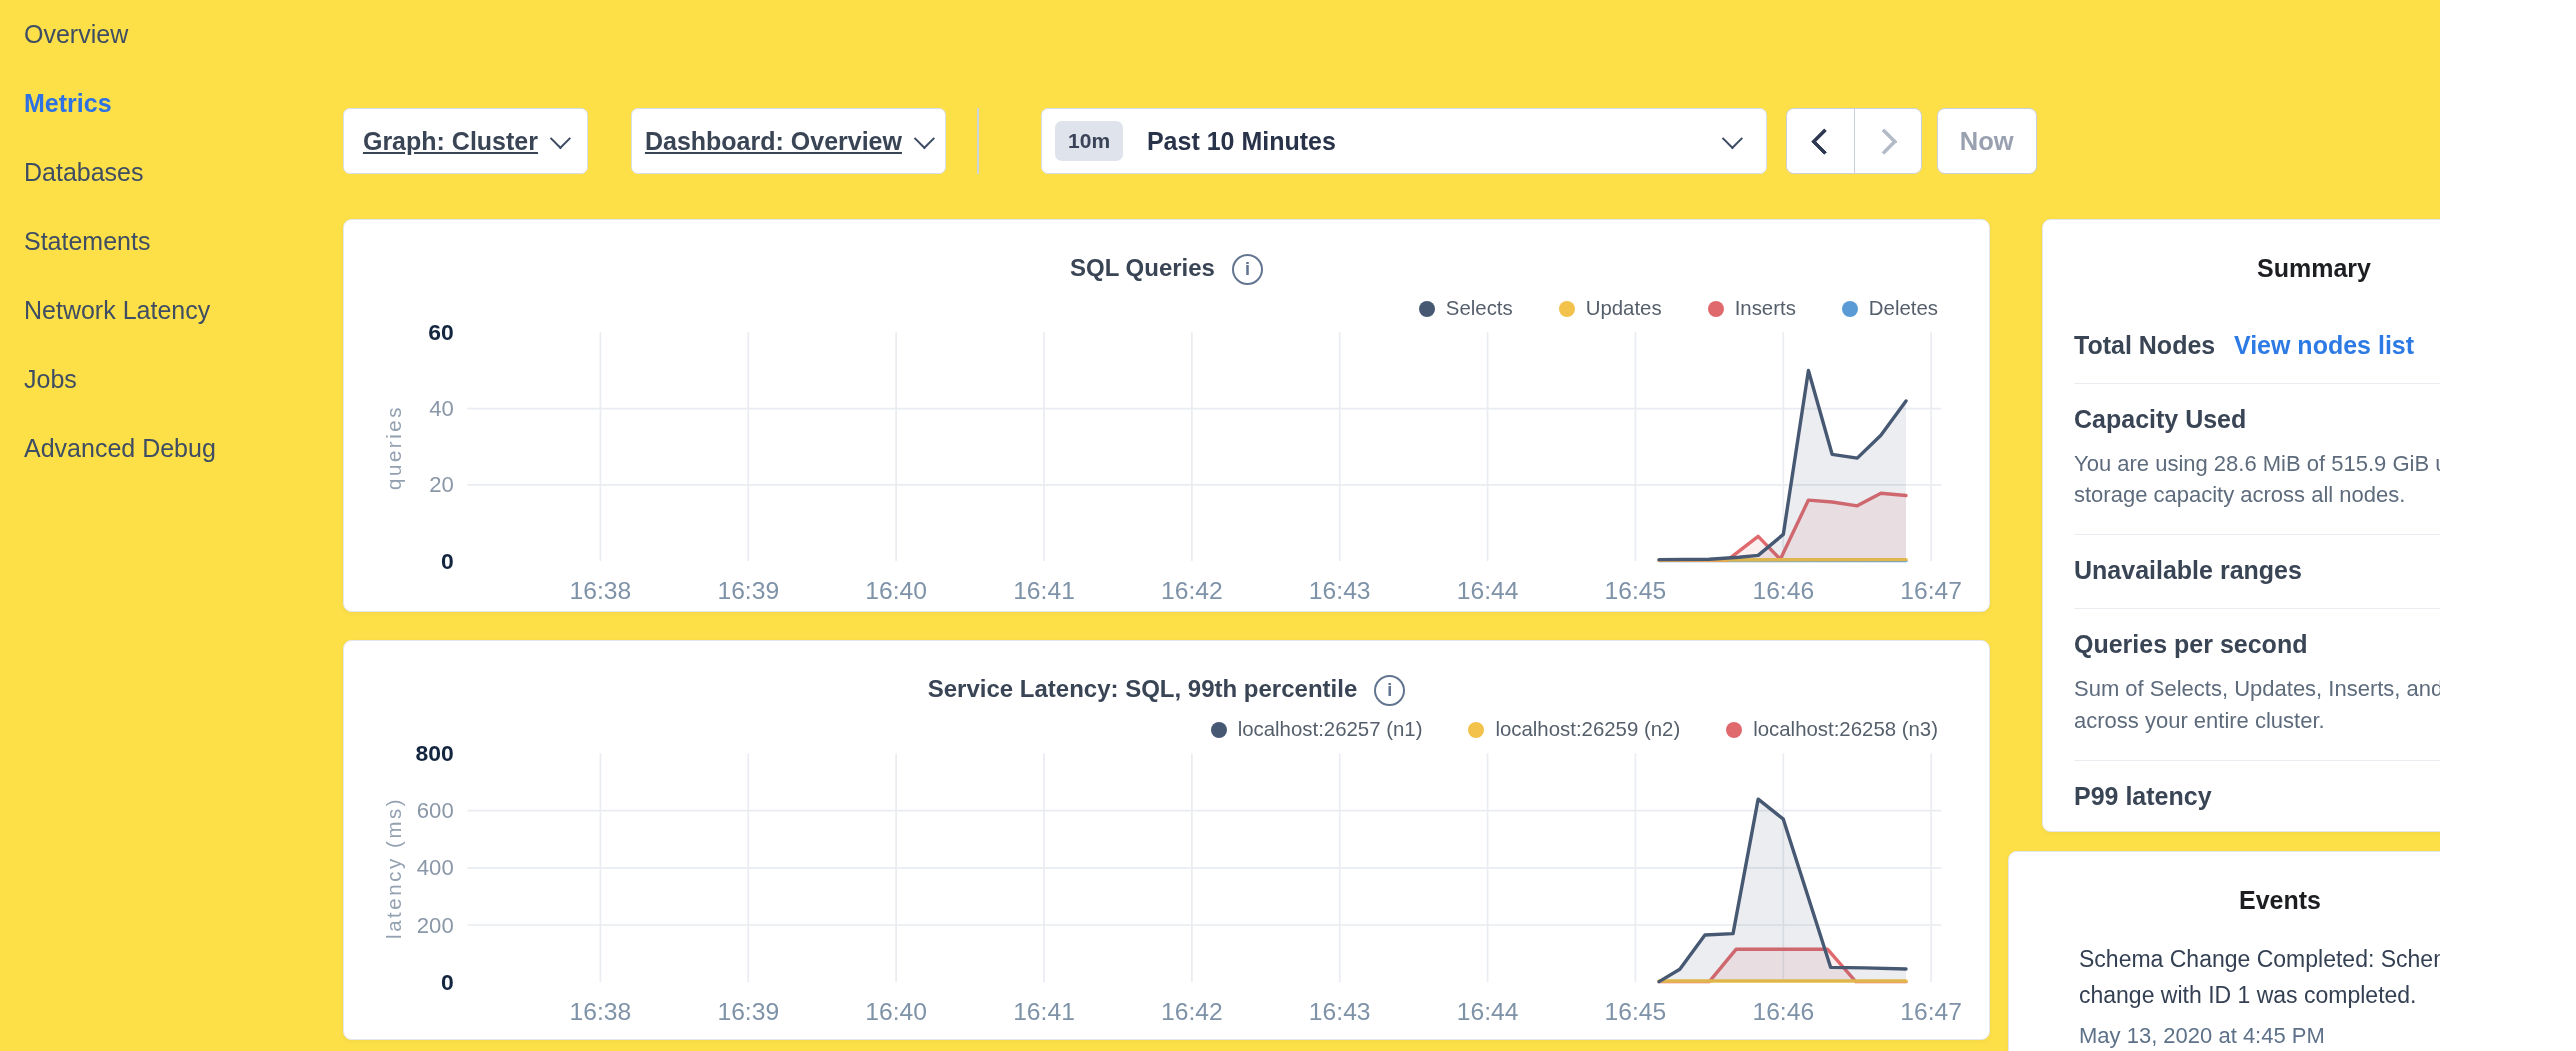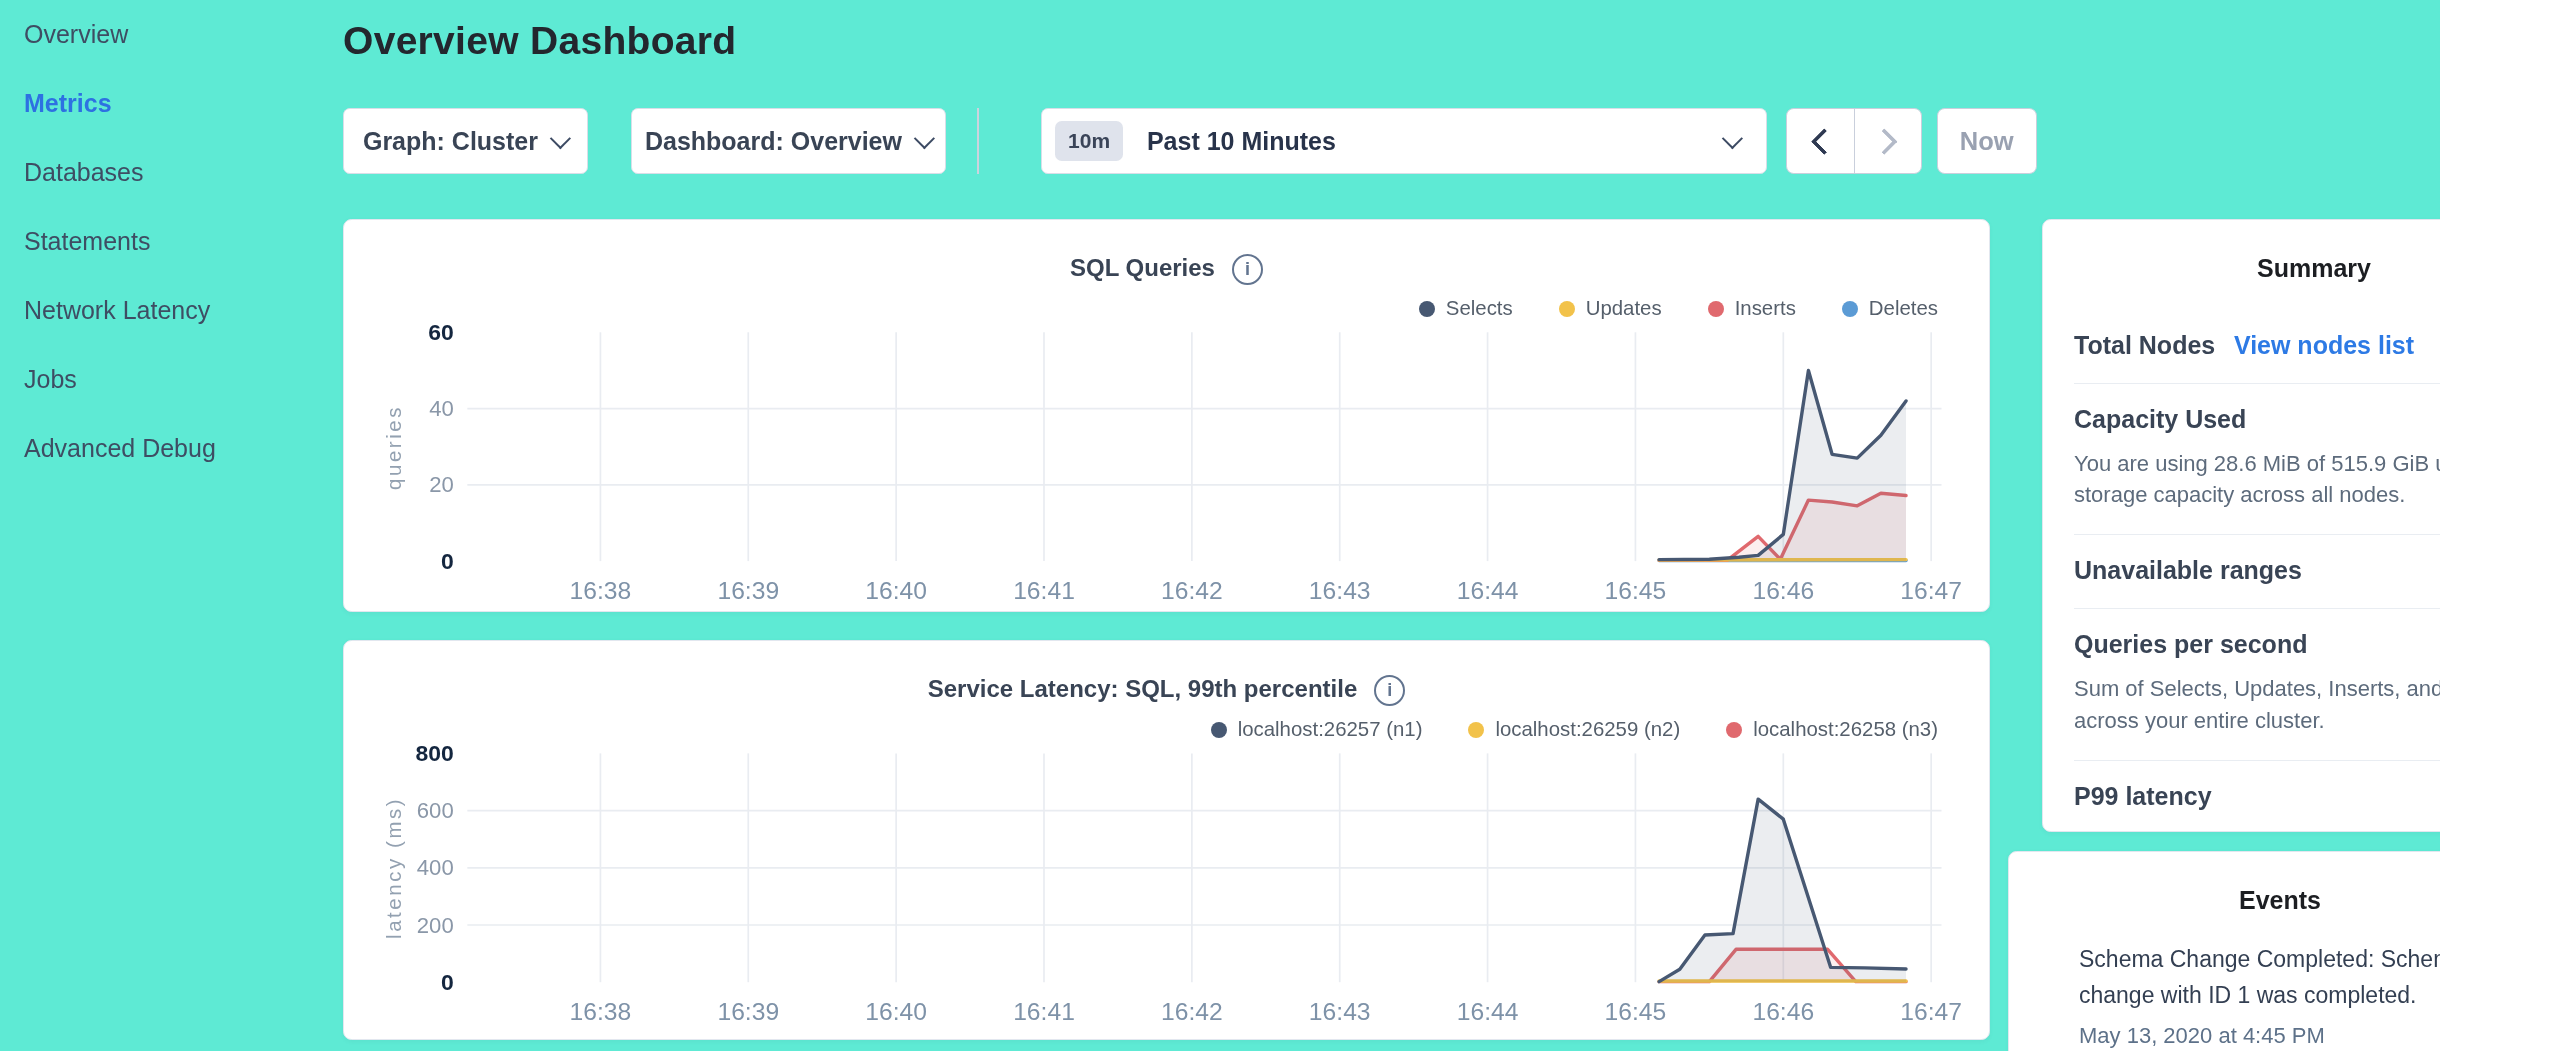"Overview" .app { background: #5eead4 -> #fde047 }
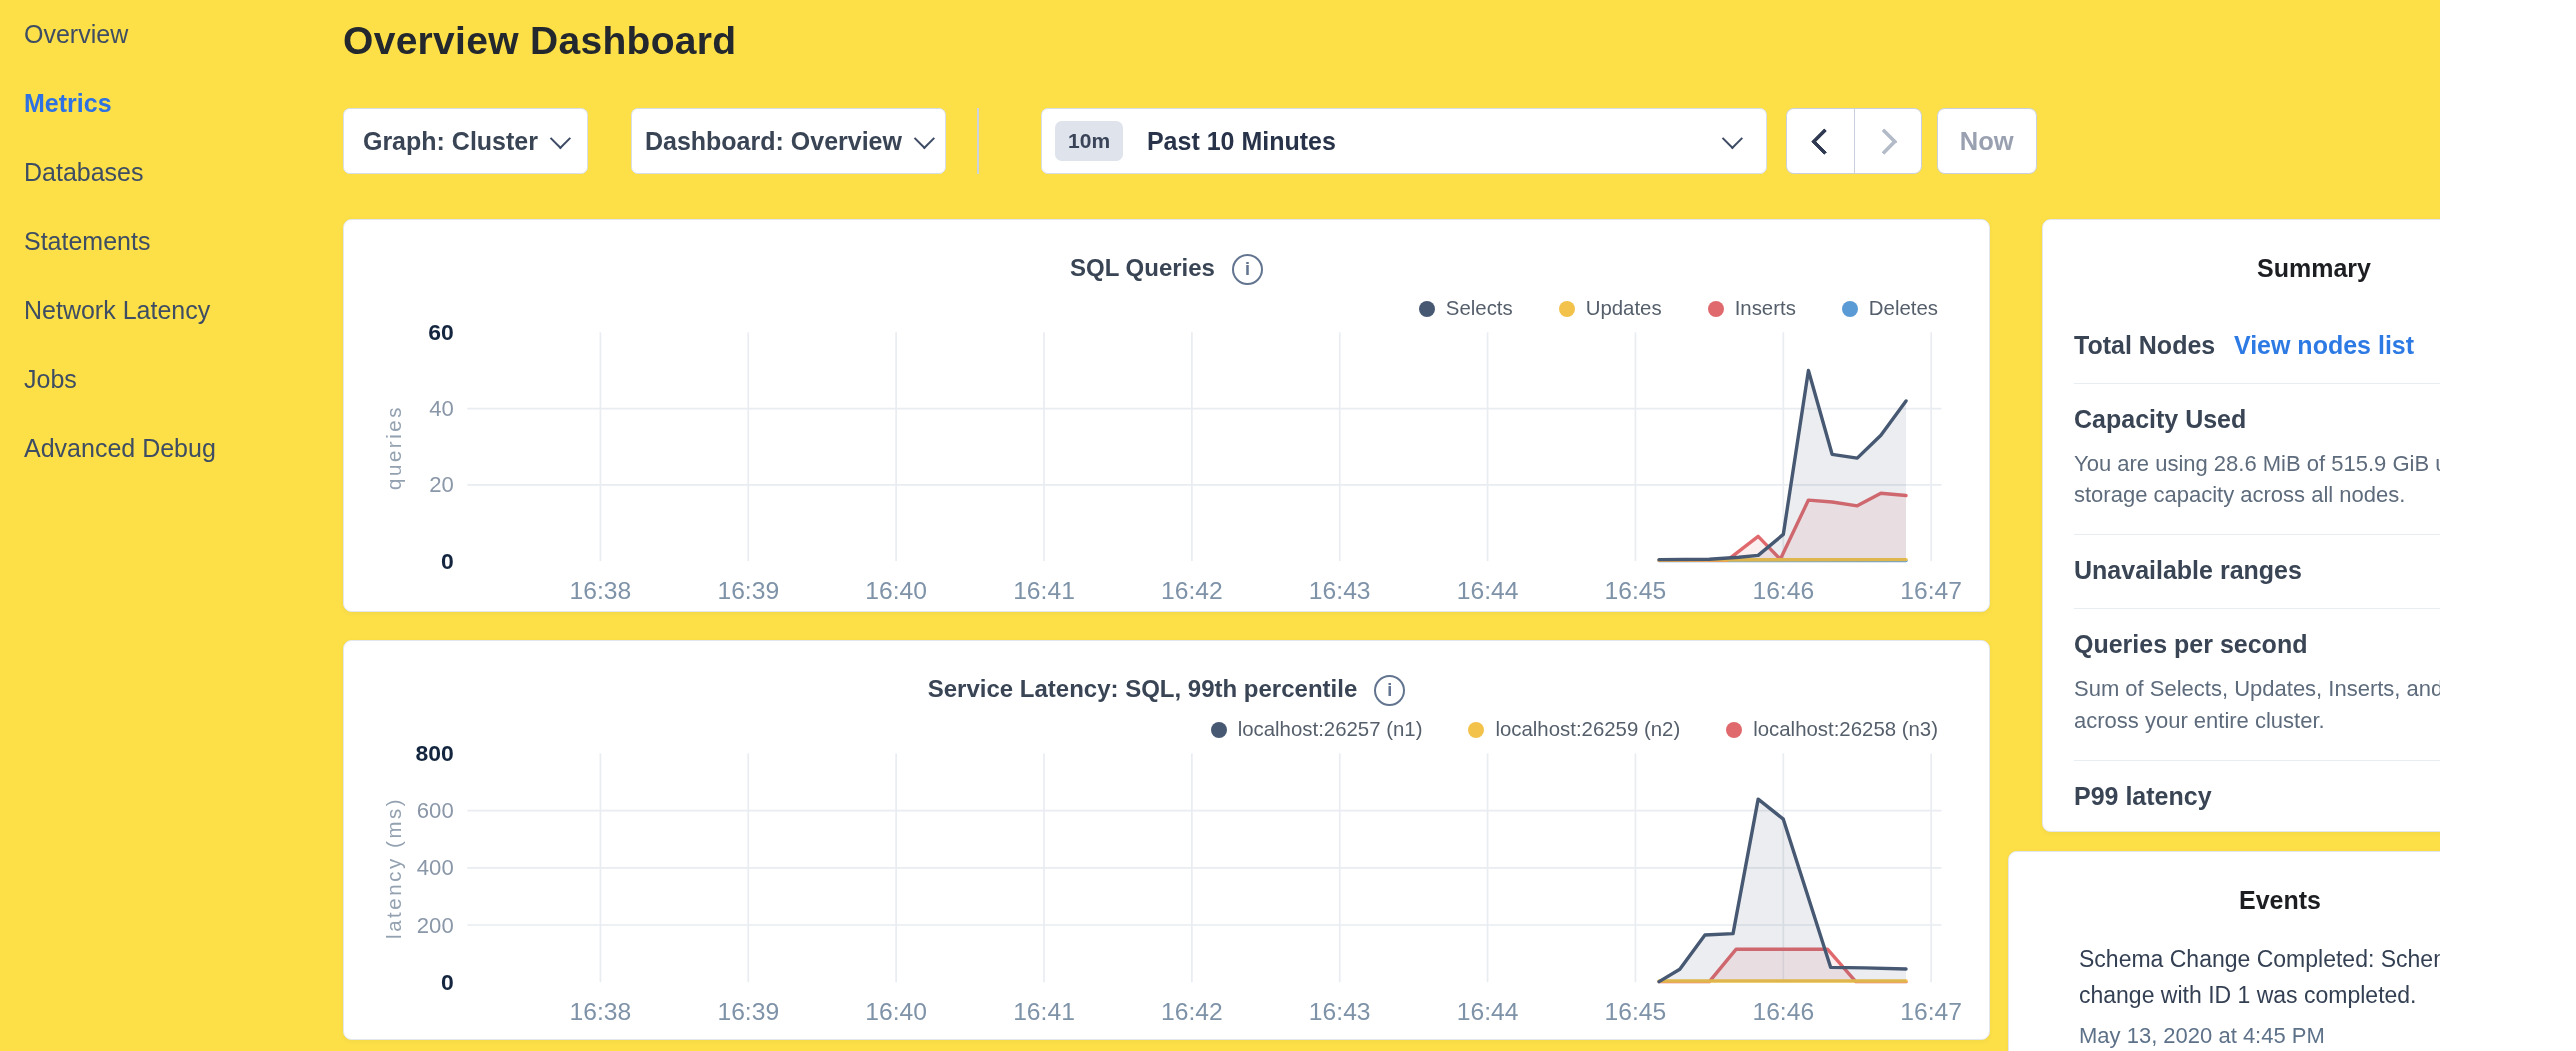"Overview Dashboard" div.page-title { html: <div>Overview Dashboard</div> -> none }
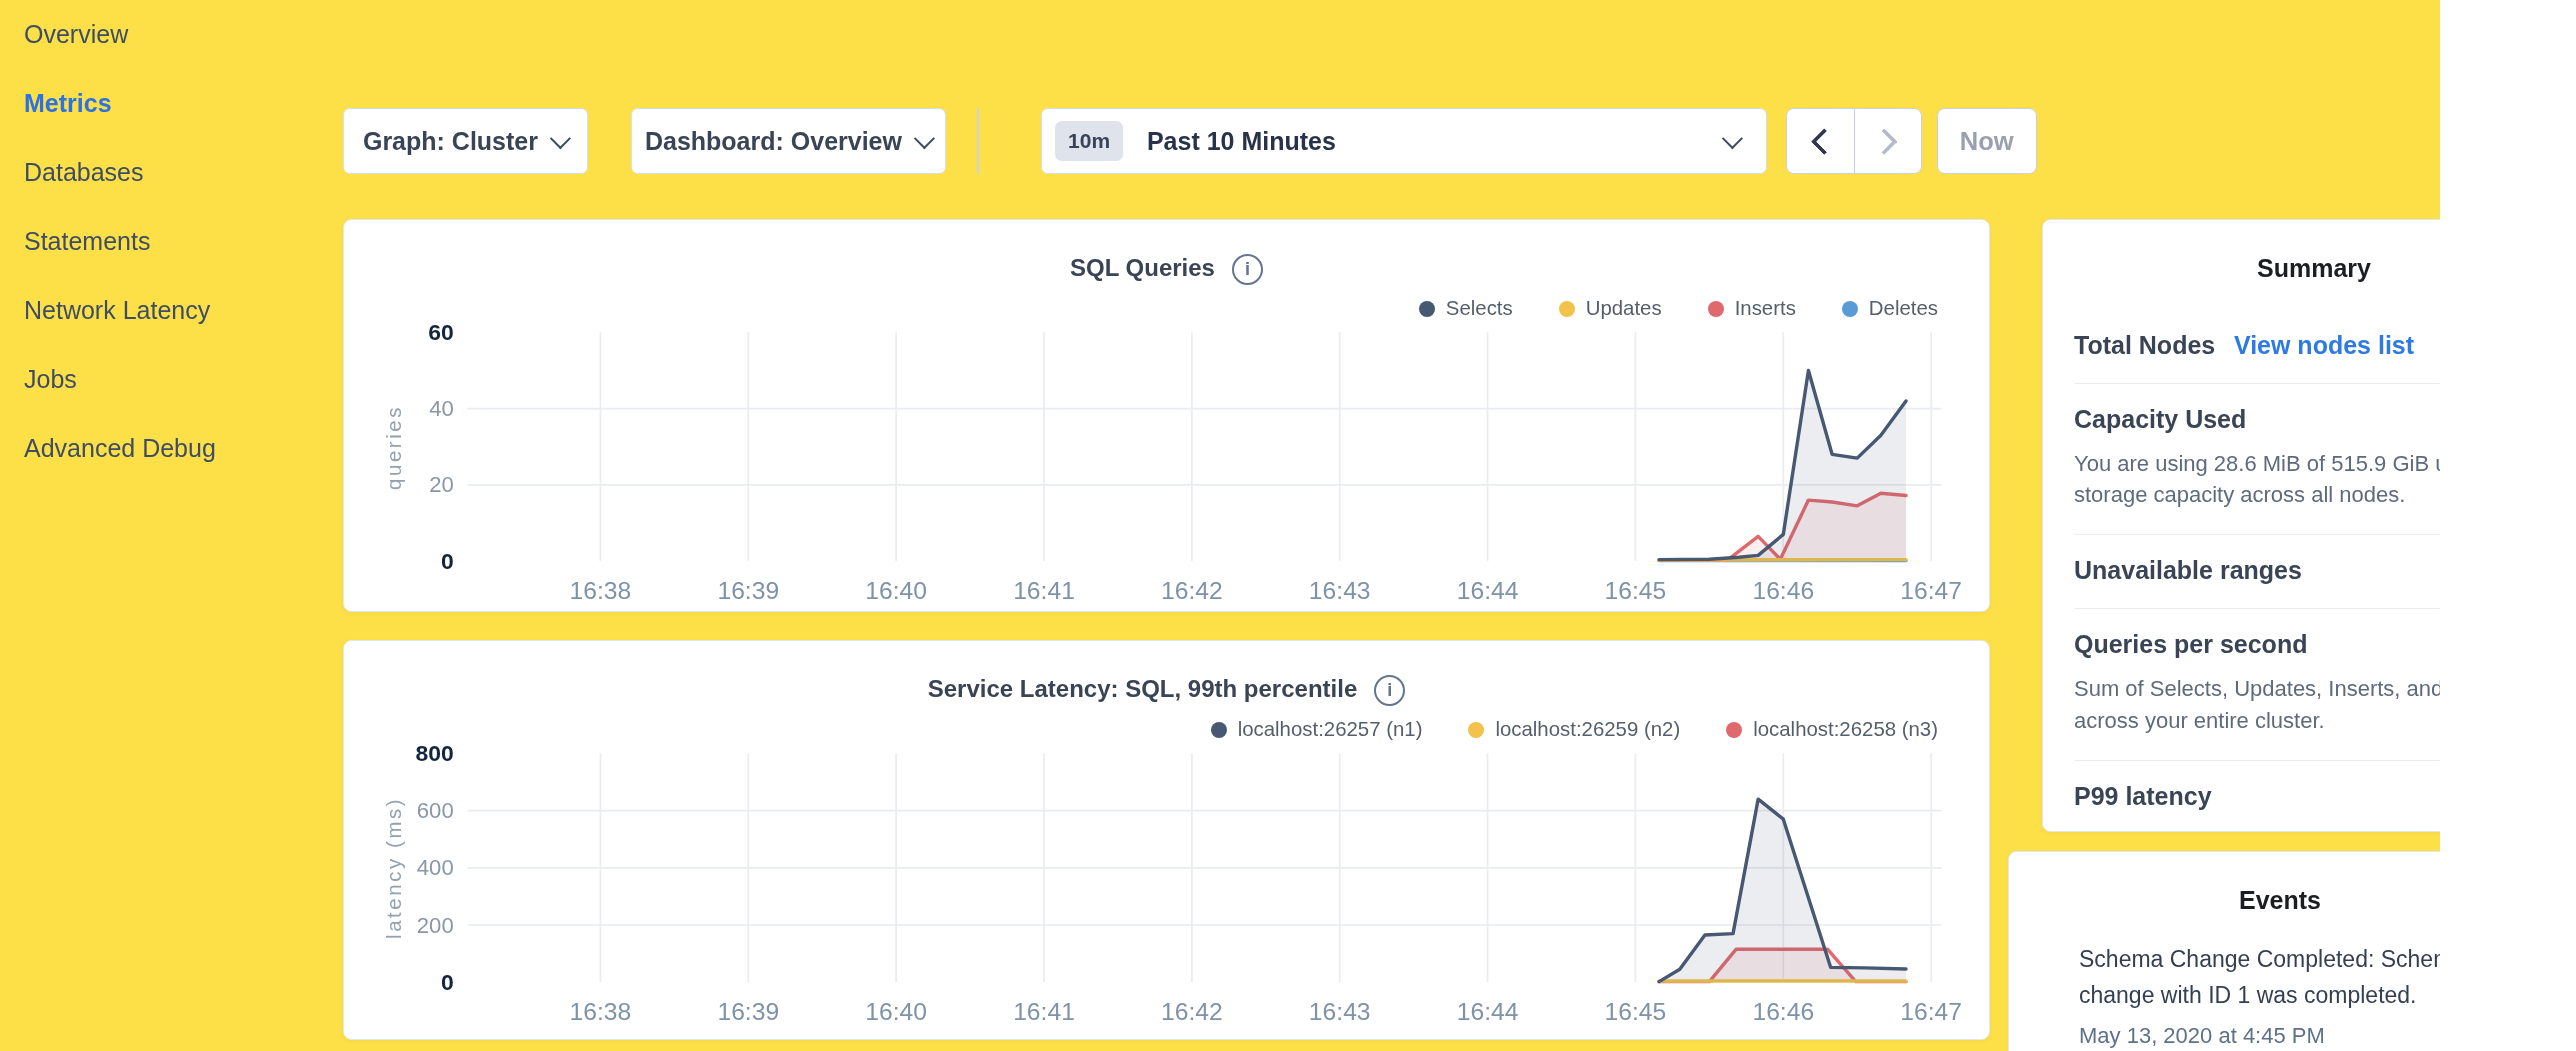"Graph: Cluster" .dropdown { text-decoration: none -> underline }
